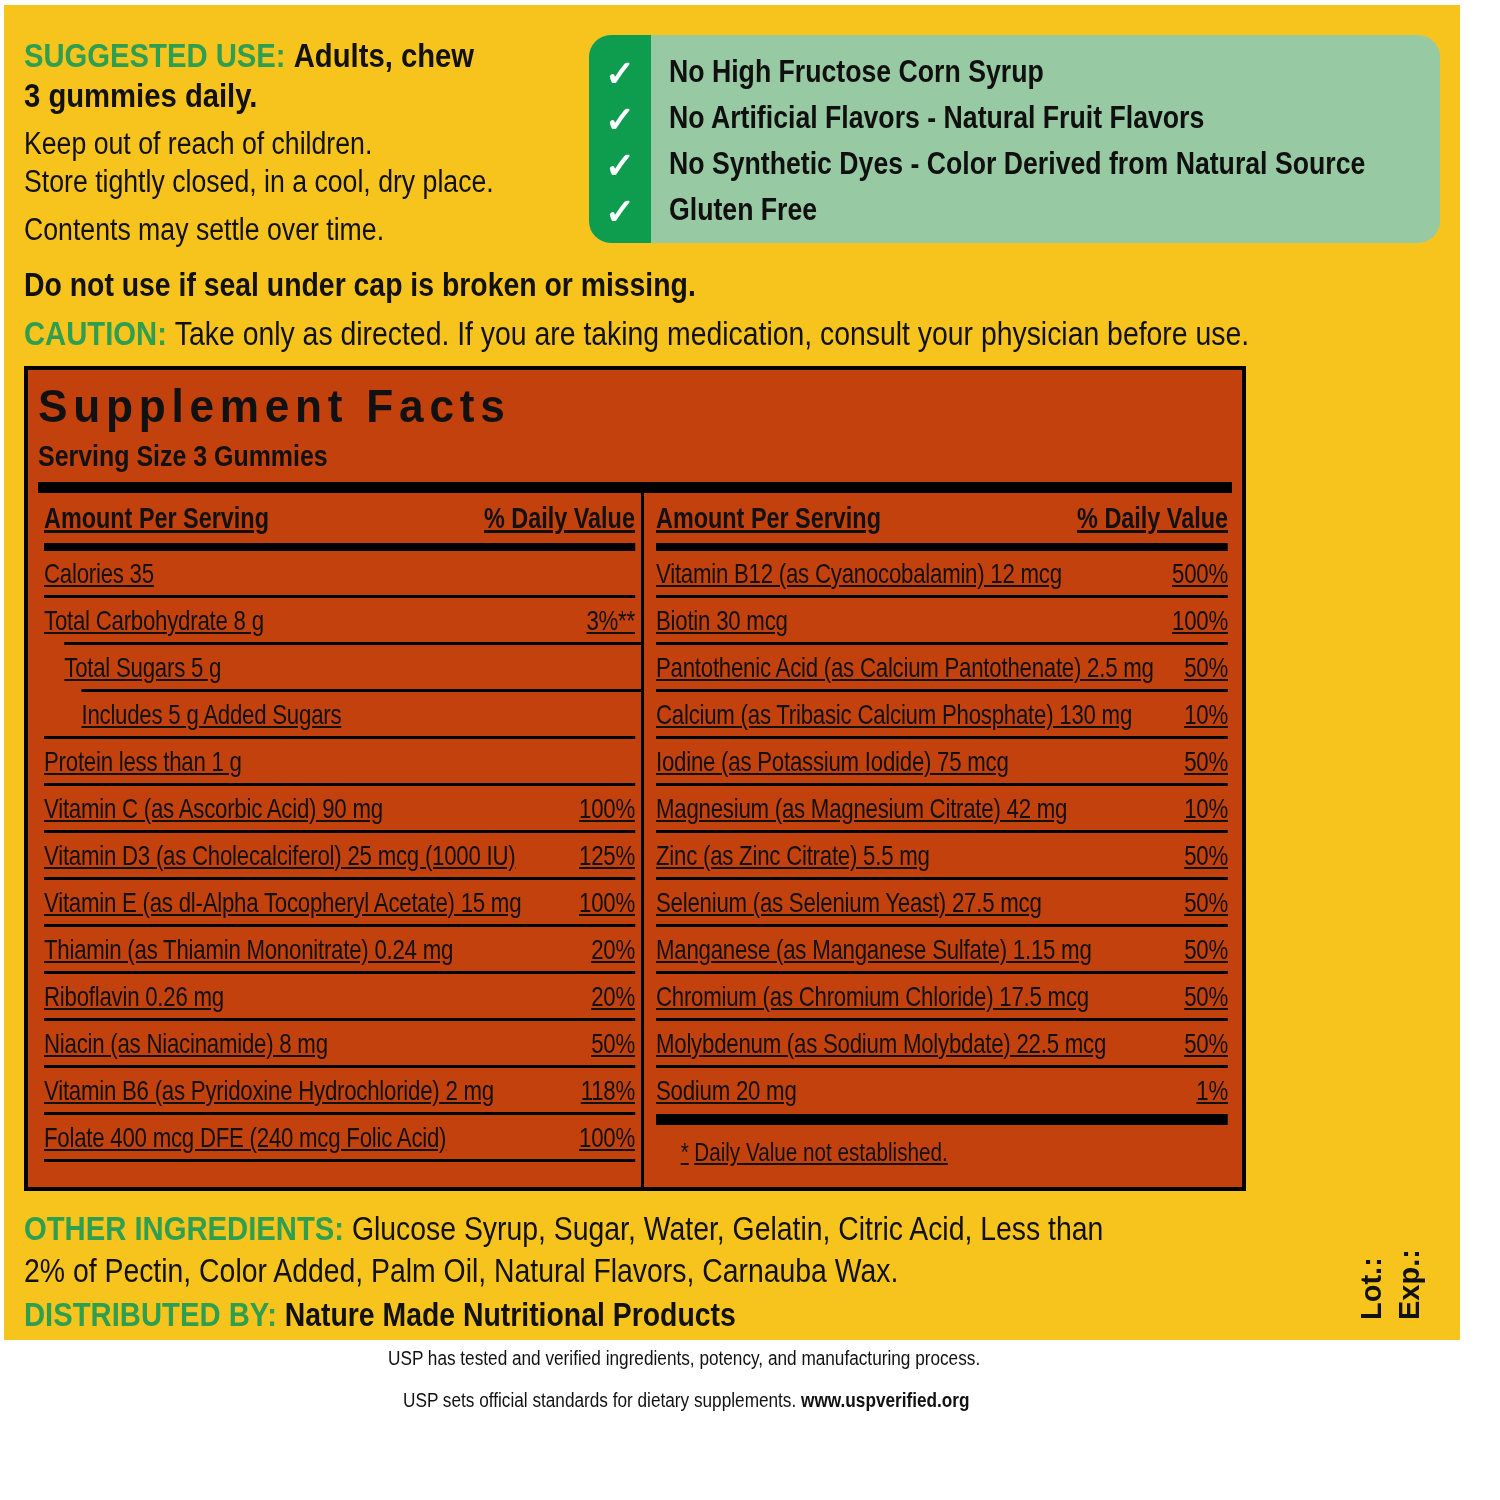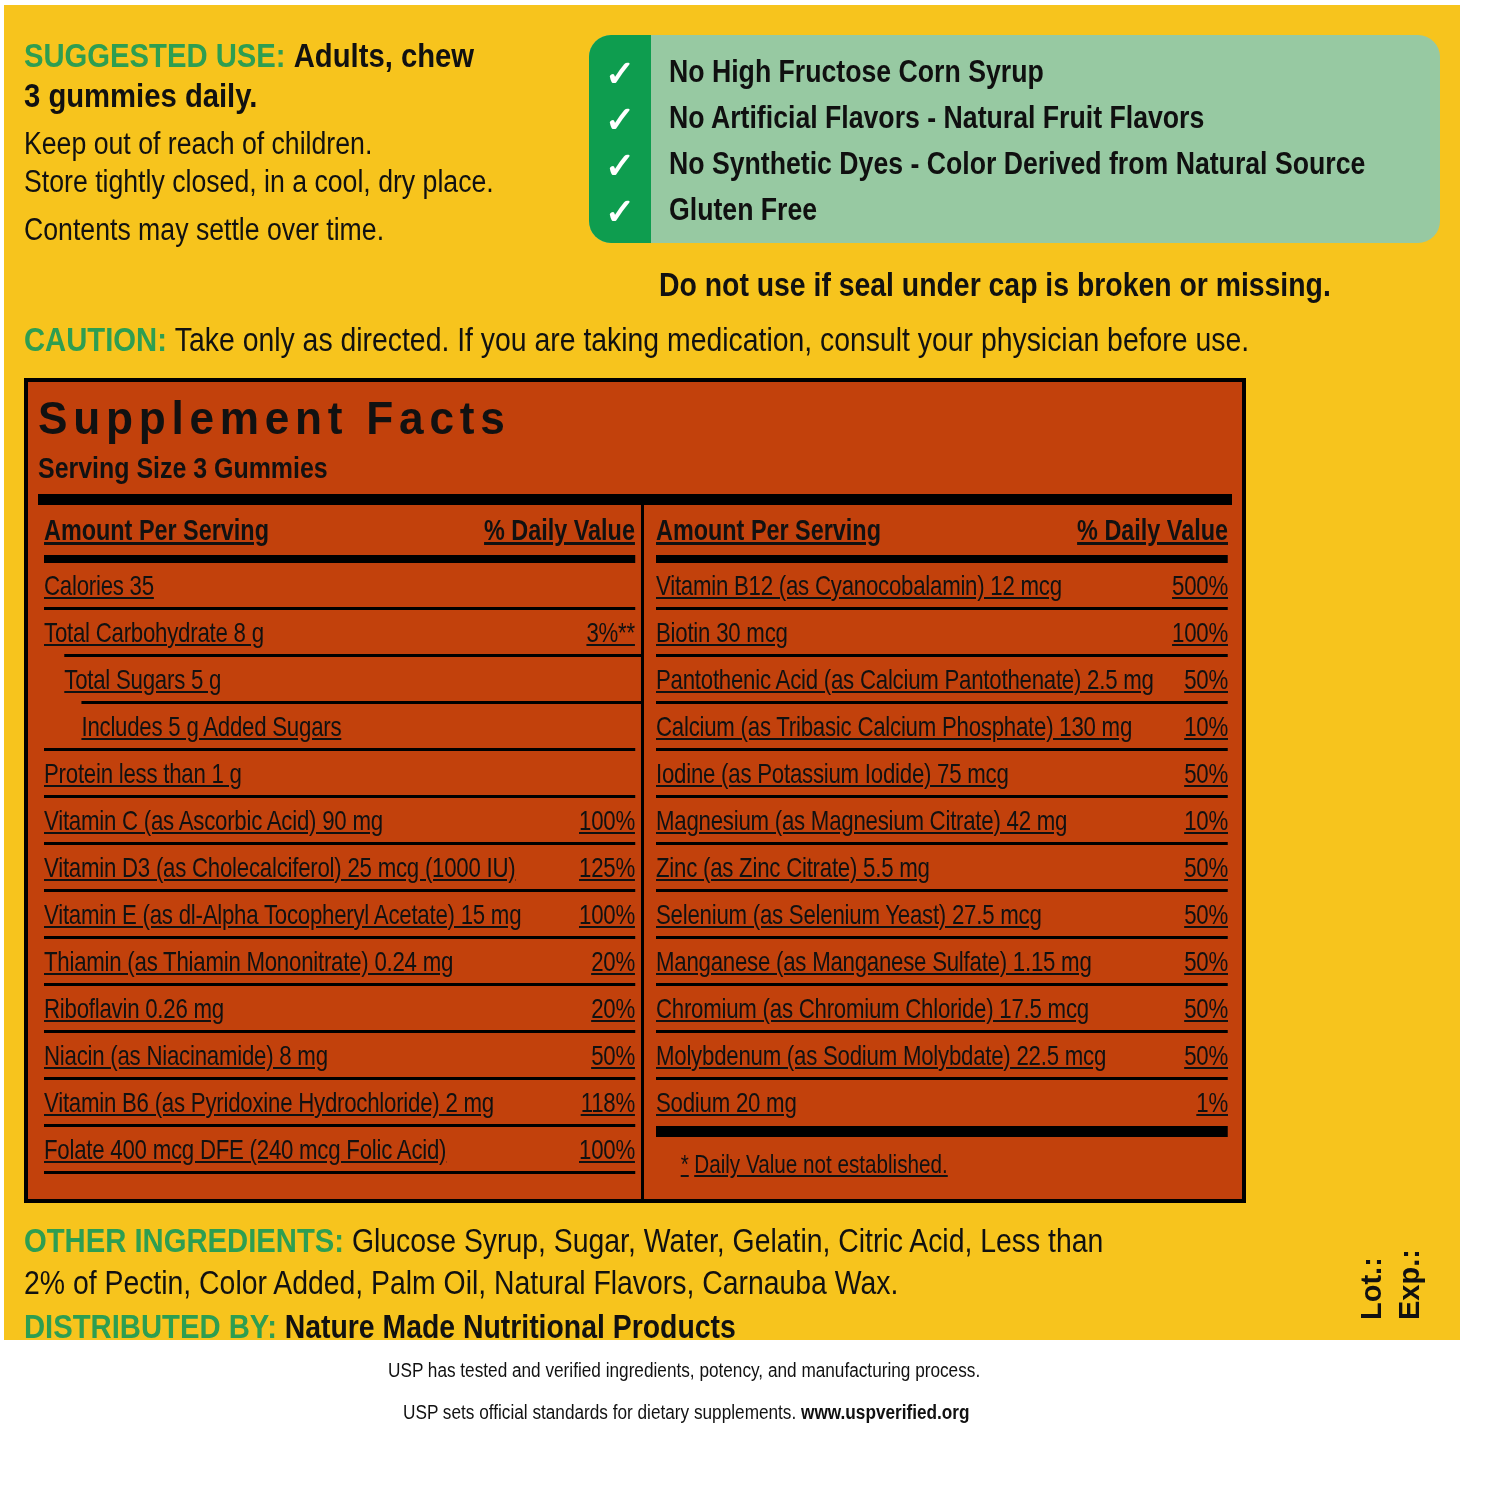"Do not use if seal" .seal { text-align: right -> none }
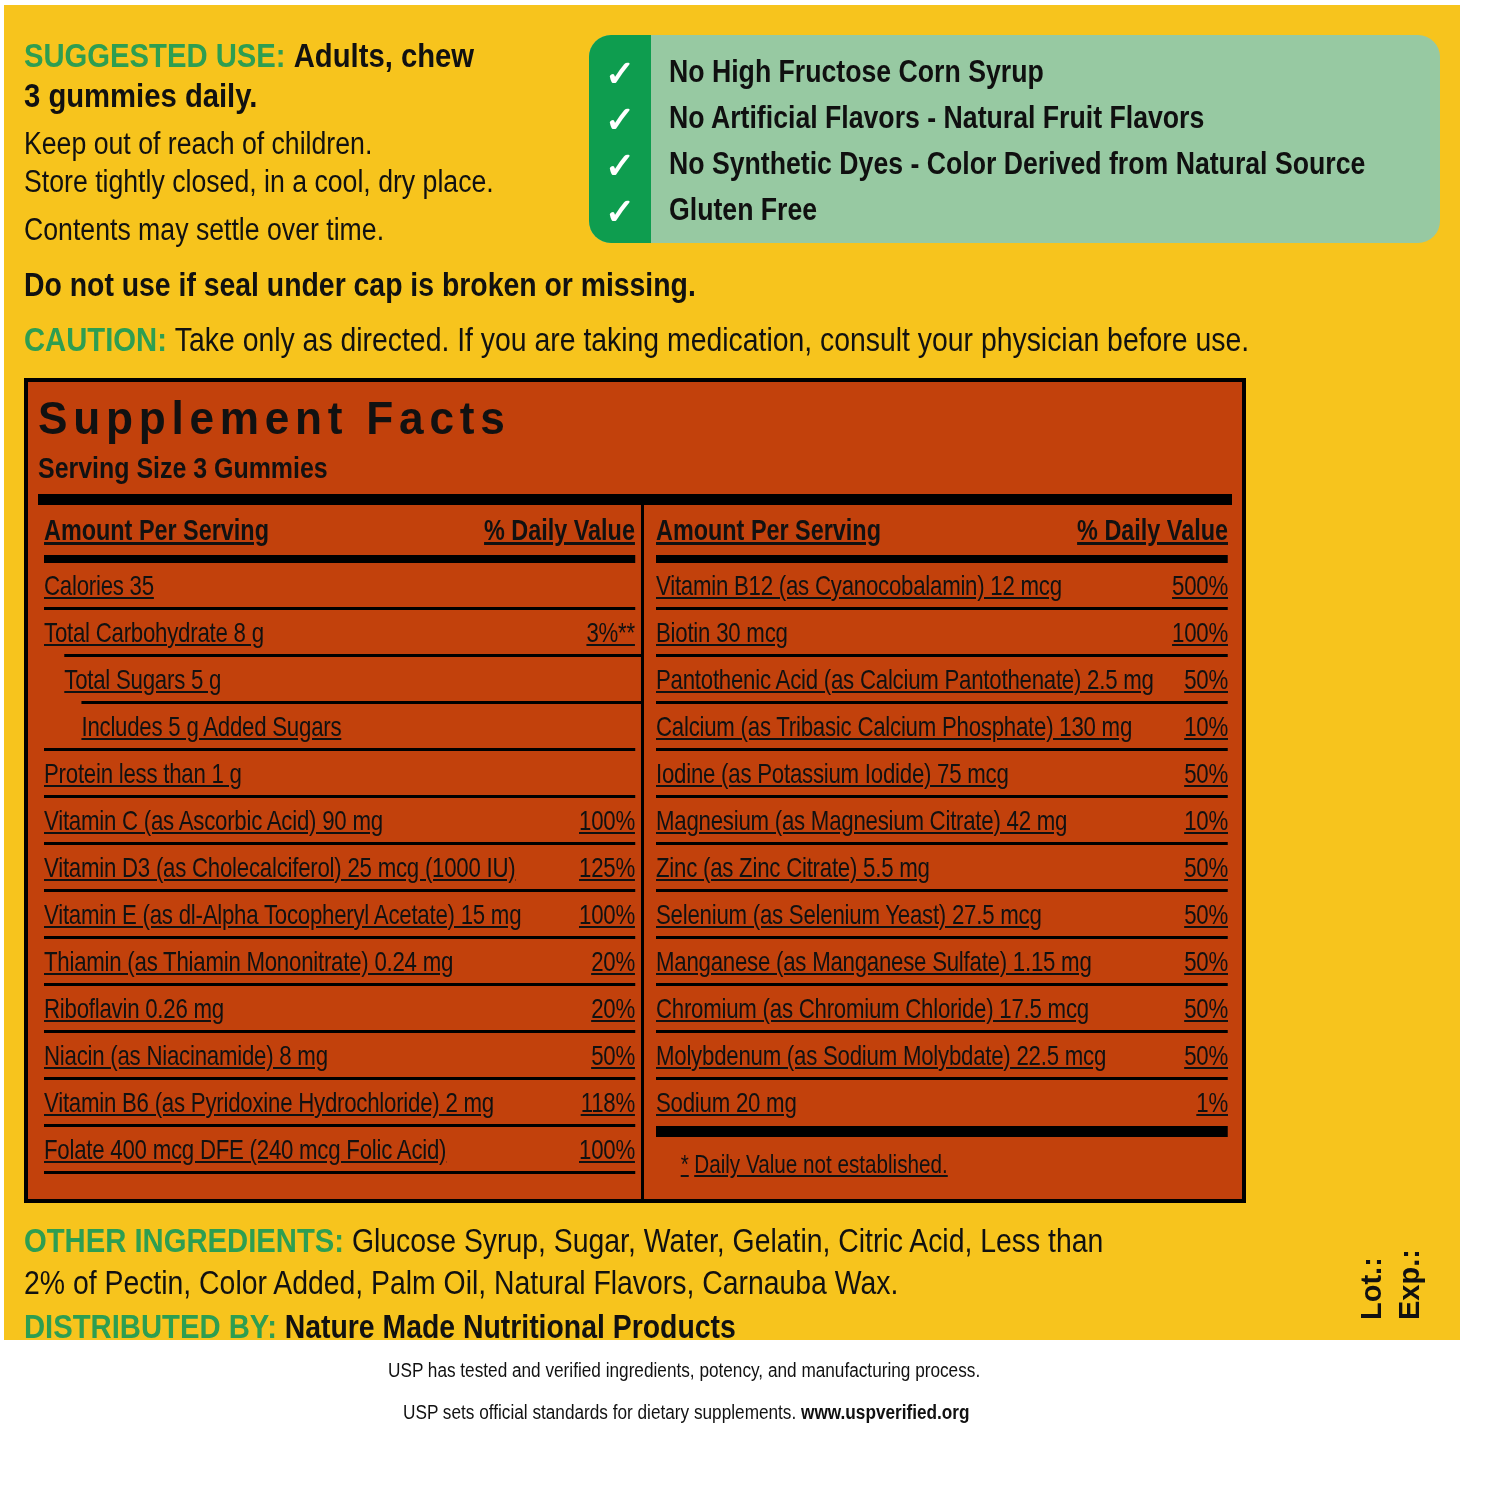"CAUTION: Take only as directed." .caution { line-height: 52px -> 40px }
